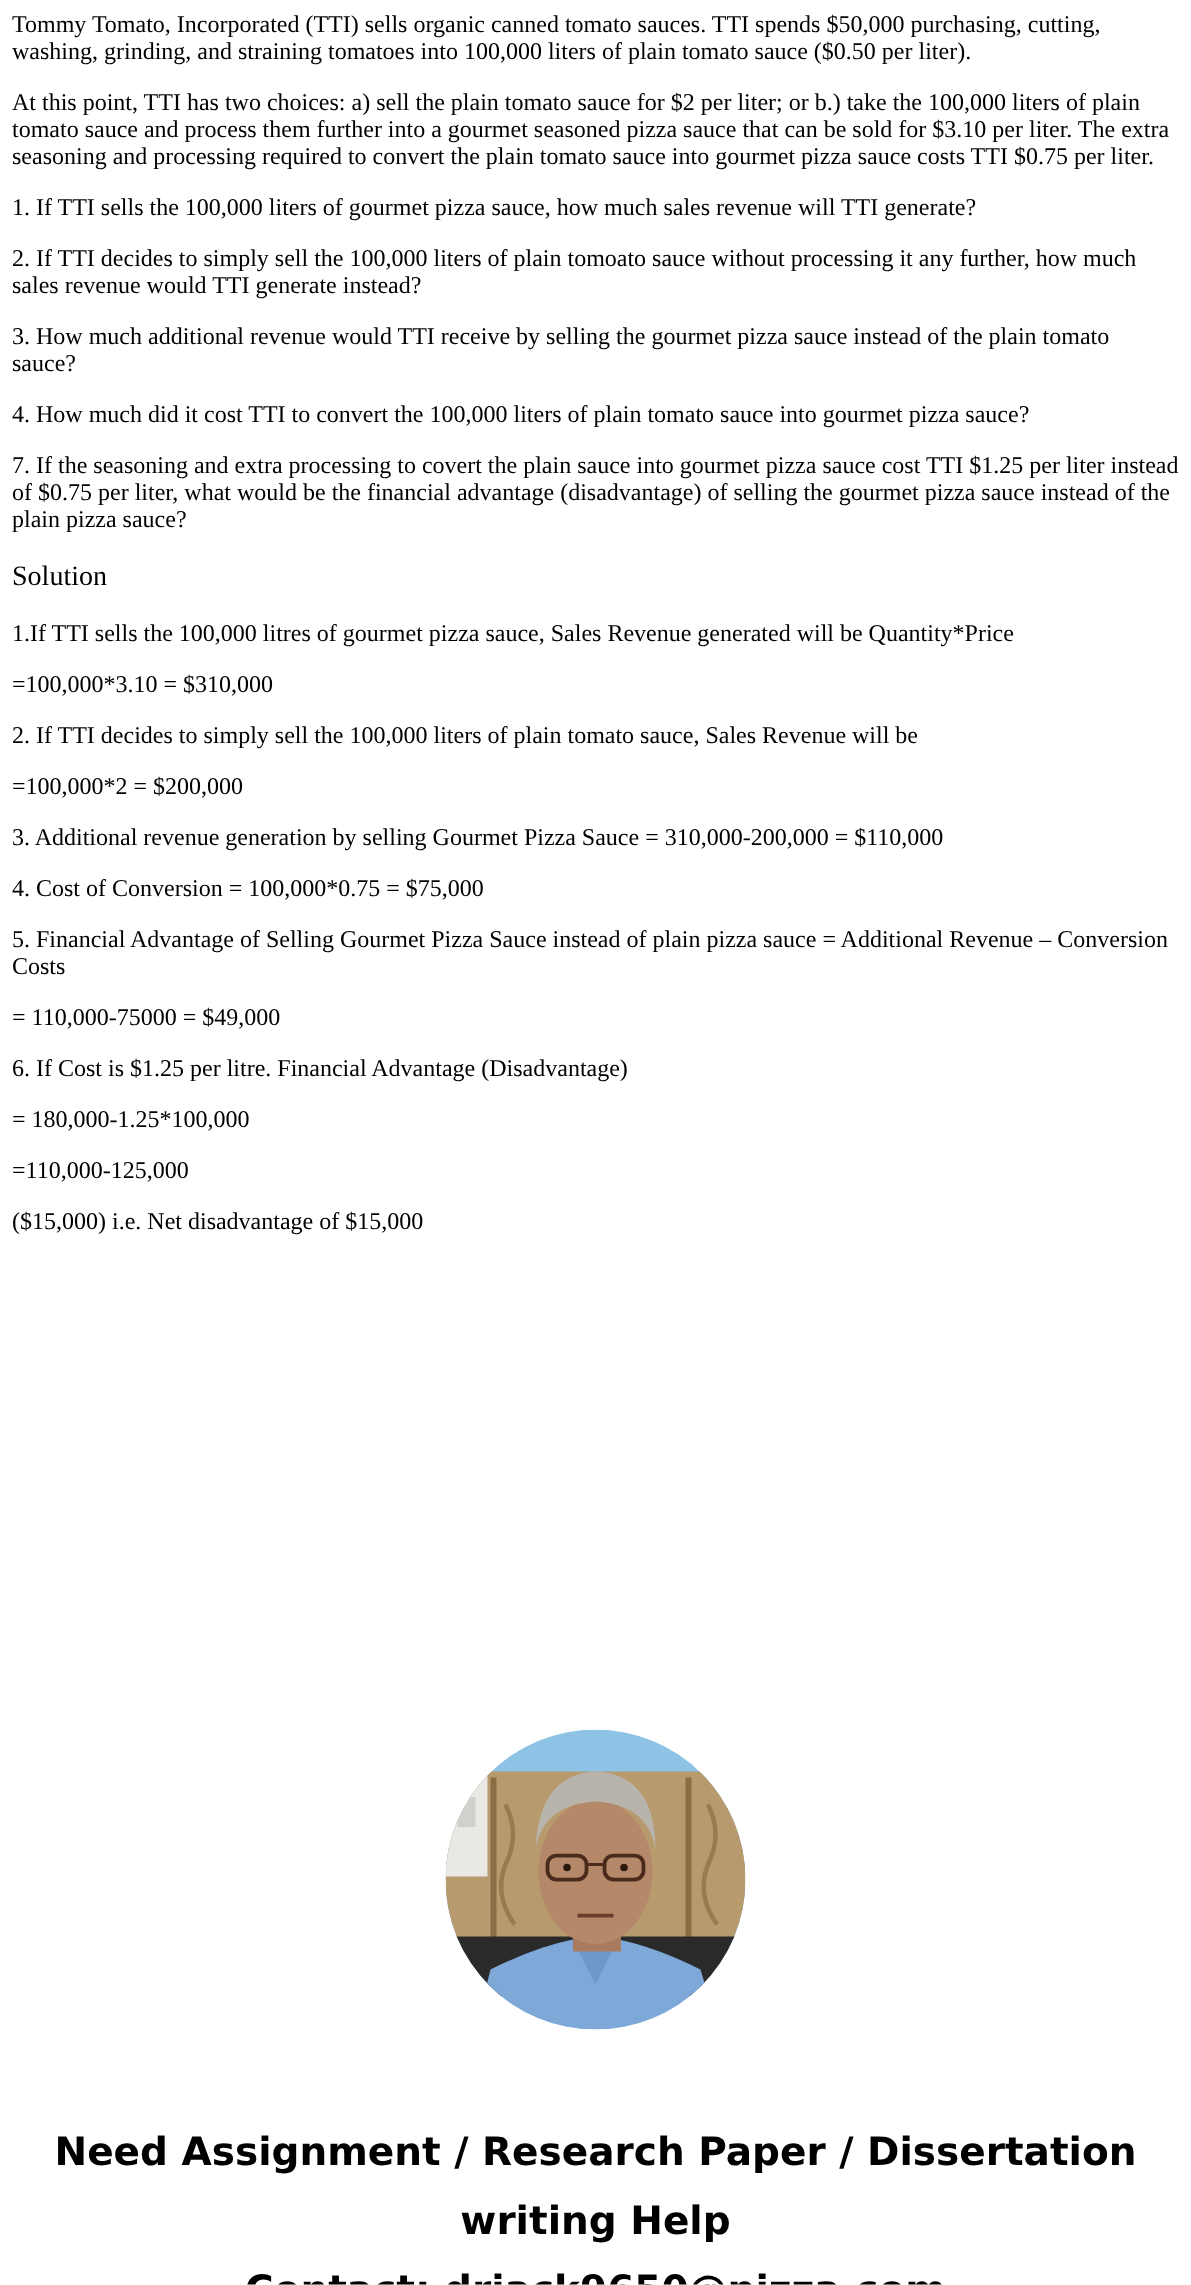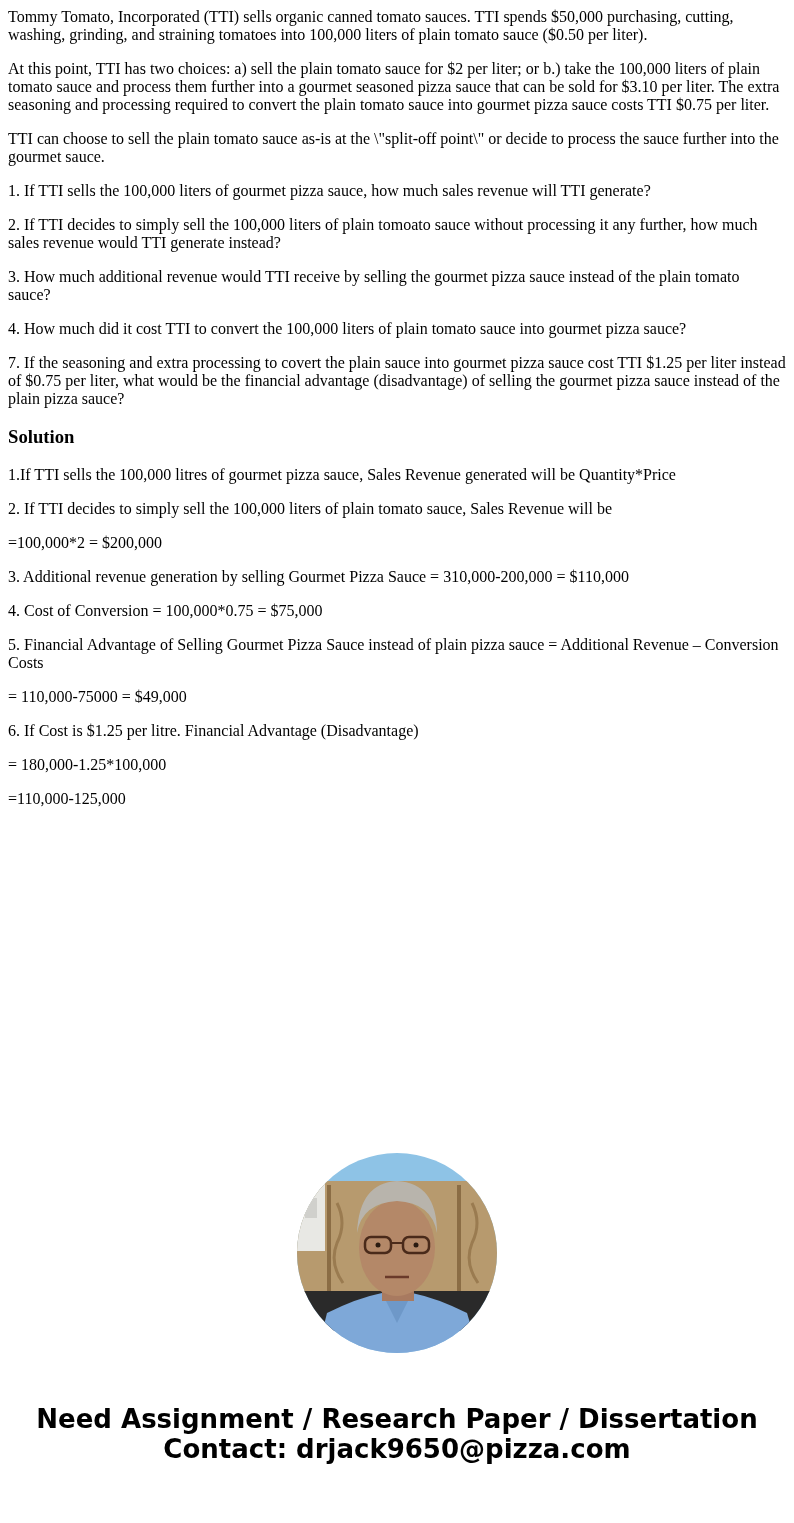"TTI can choose to sell" p { html: <p>TTI can choose to sell the plain tomato sauce as-is at the \"split-off point\" or decide to process the sauce further into the gourmet sauce.</p> -> none }
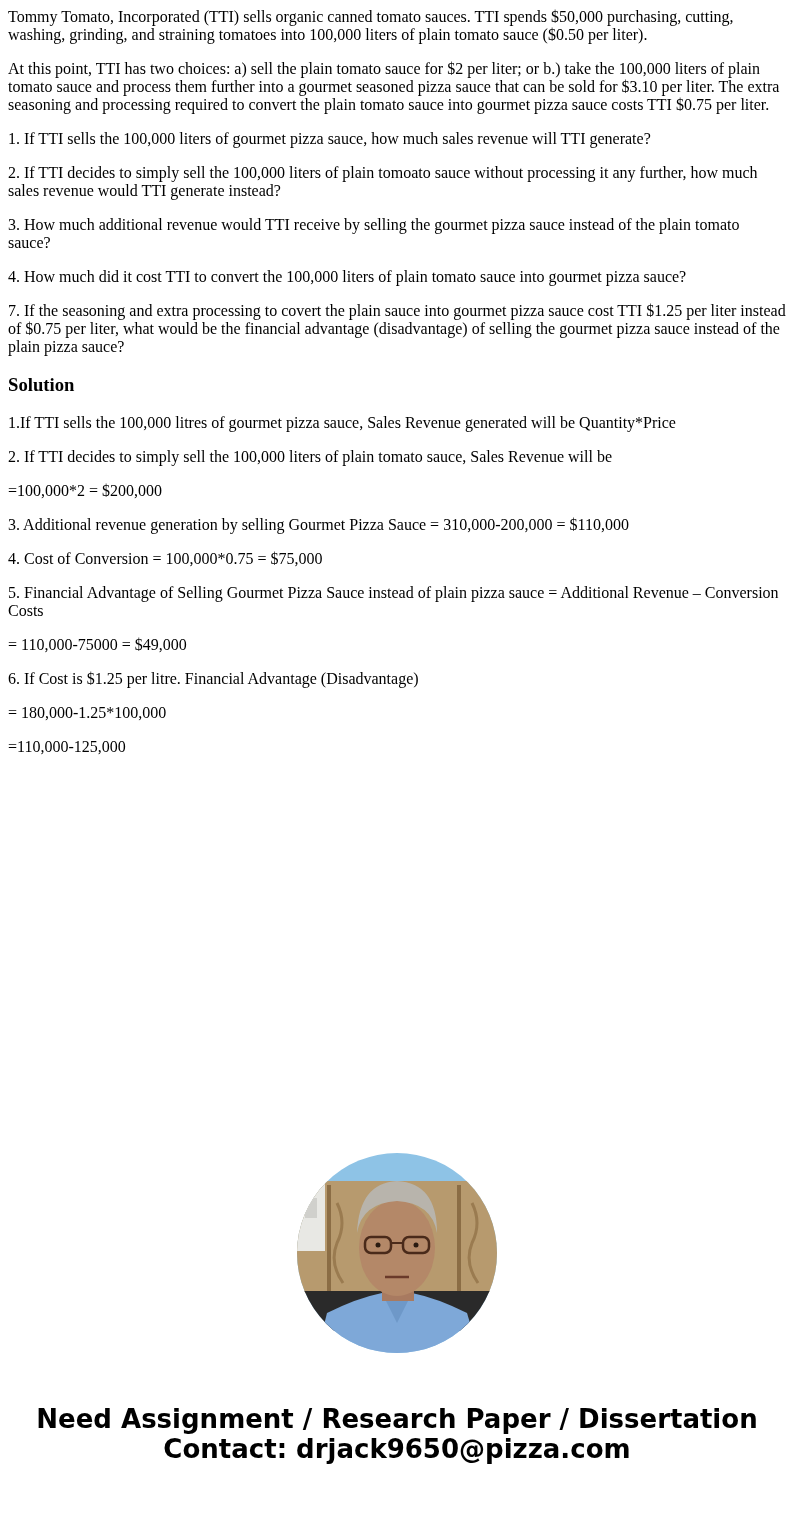"Solution" h3 { font-weight: bold -> normal }
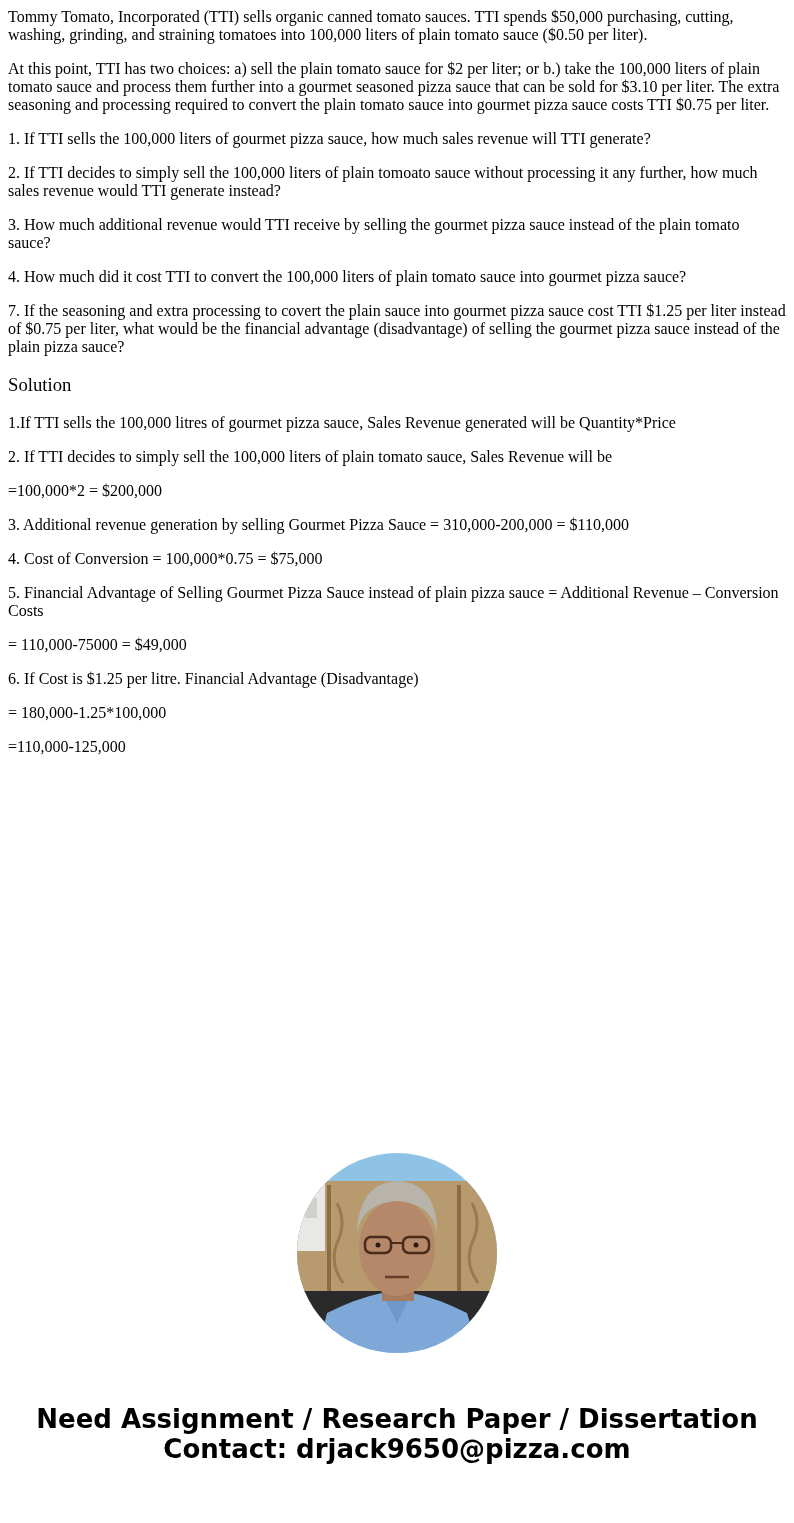"=100,000*3.10 = $310,000" p { html: none -> <p>=100,000*3.10 = $310,000</p> }
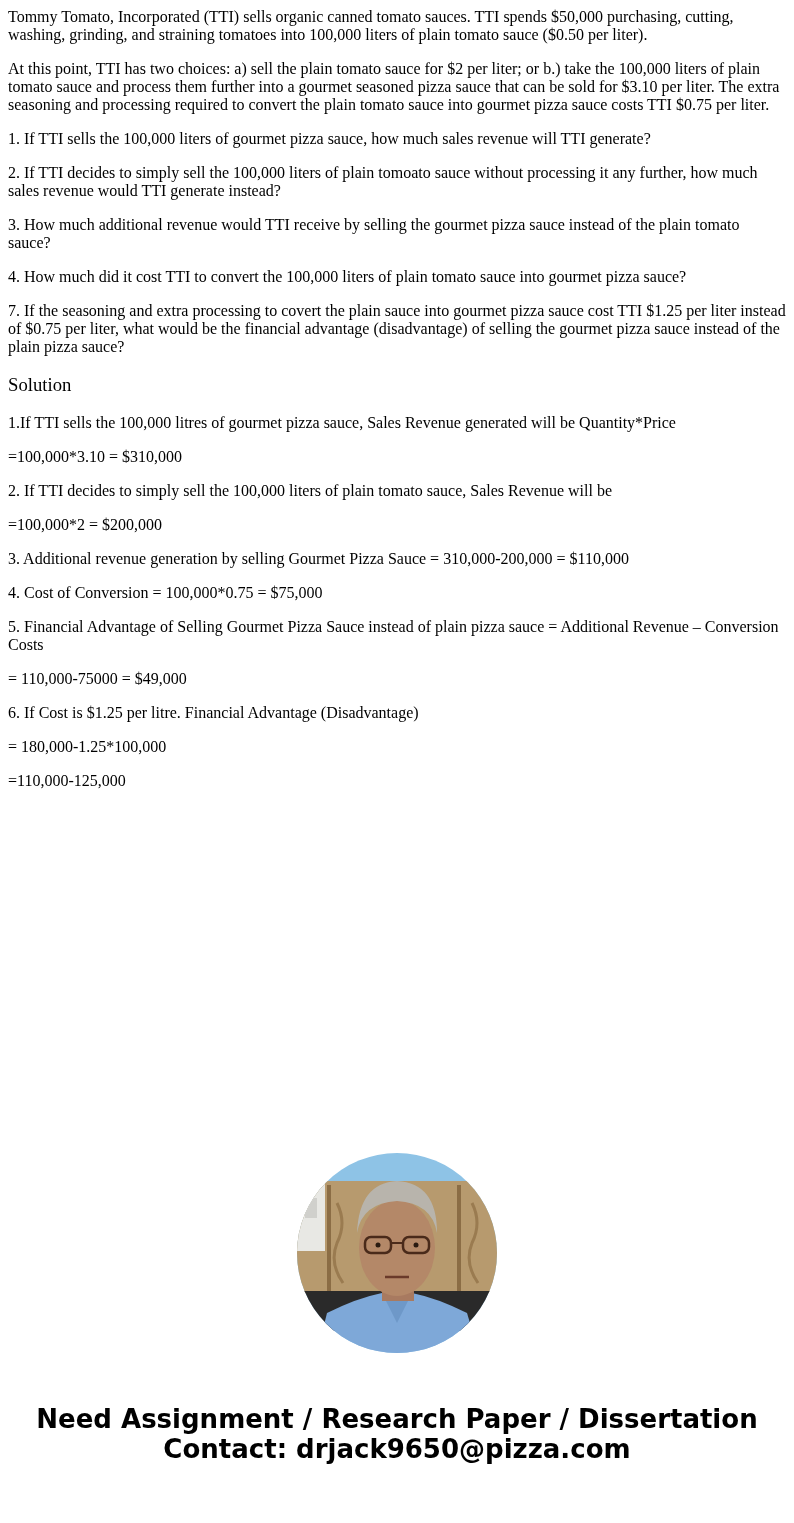"($15,000) i.e. Net disadvantage of" p { html: none -> <p>($15,000) i.e. Net disadvantage of $15,000</p> }
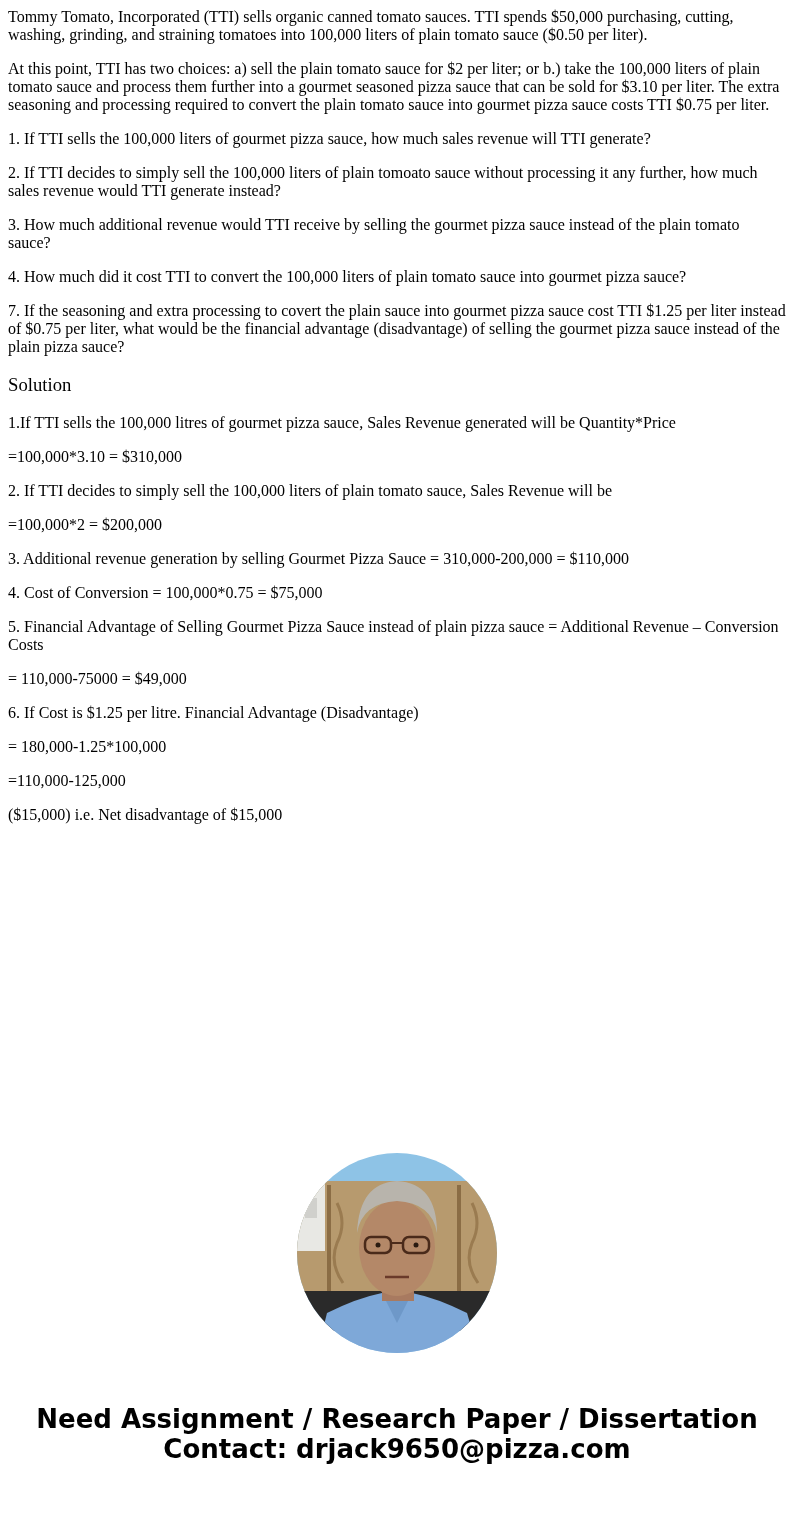"Need Assignment / Research Paper" .promo div { margin: 0 -> 16px }
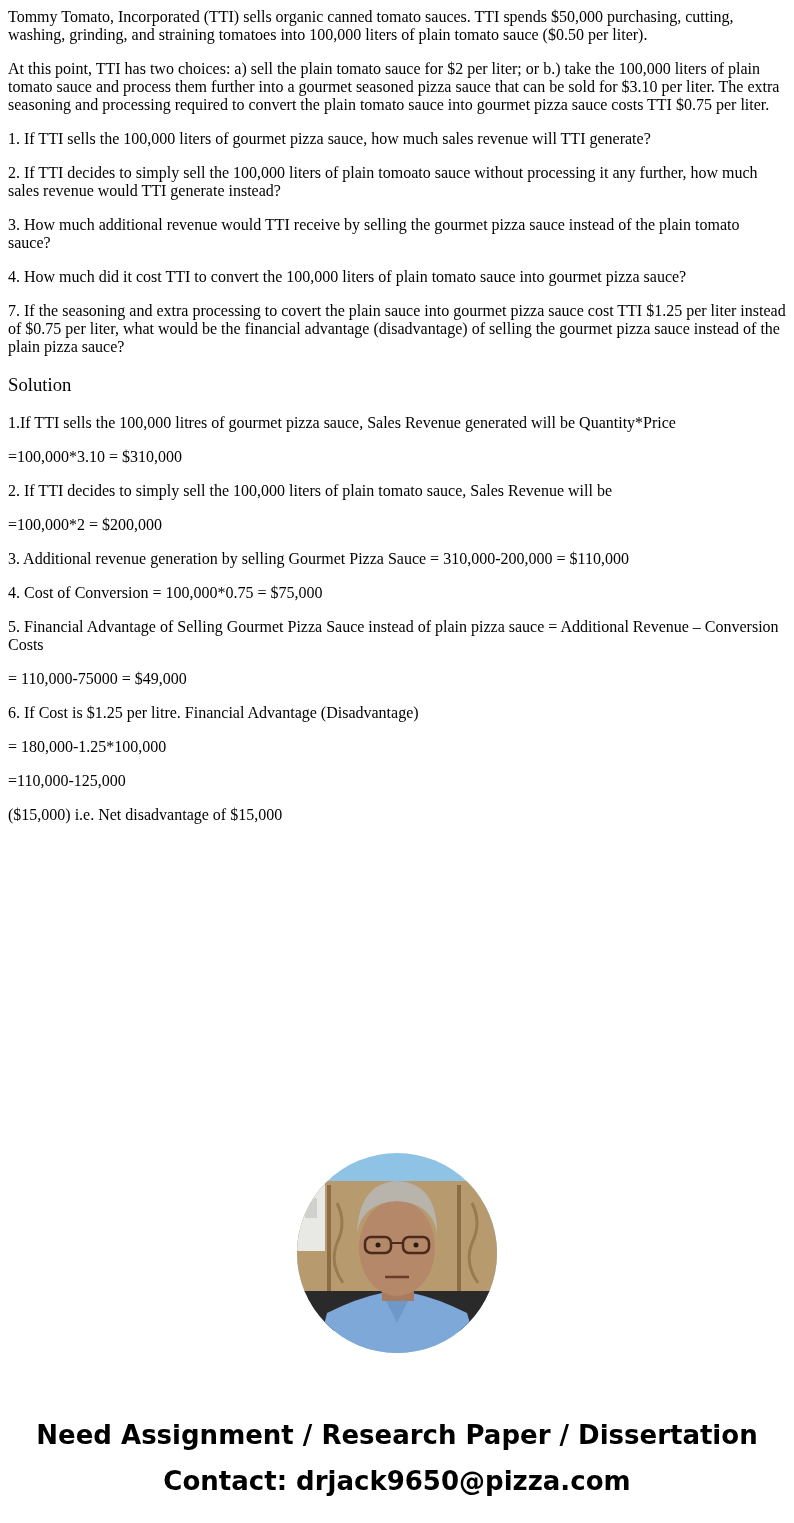"writing Help" div { html: none -> <div>writing Help</div> }
